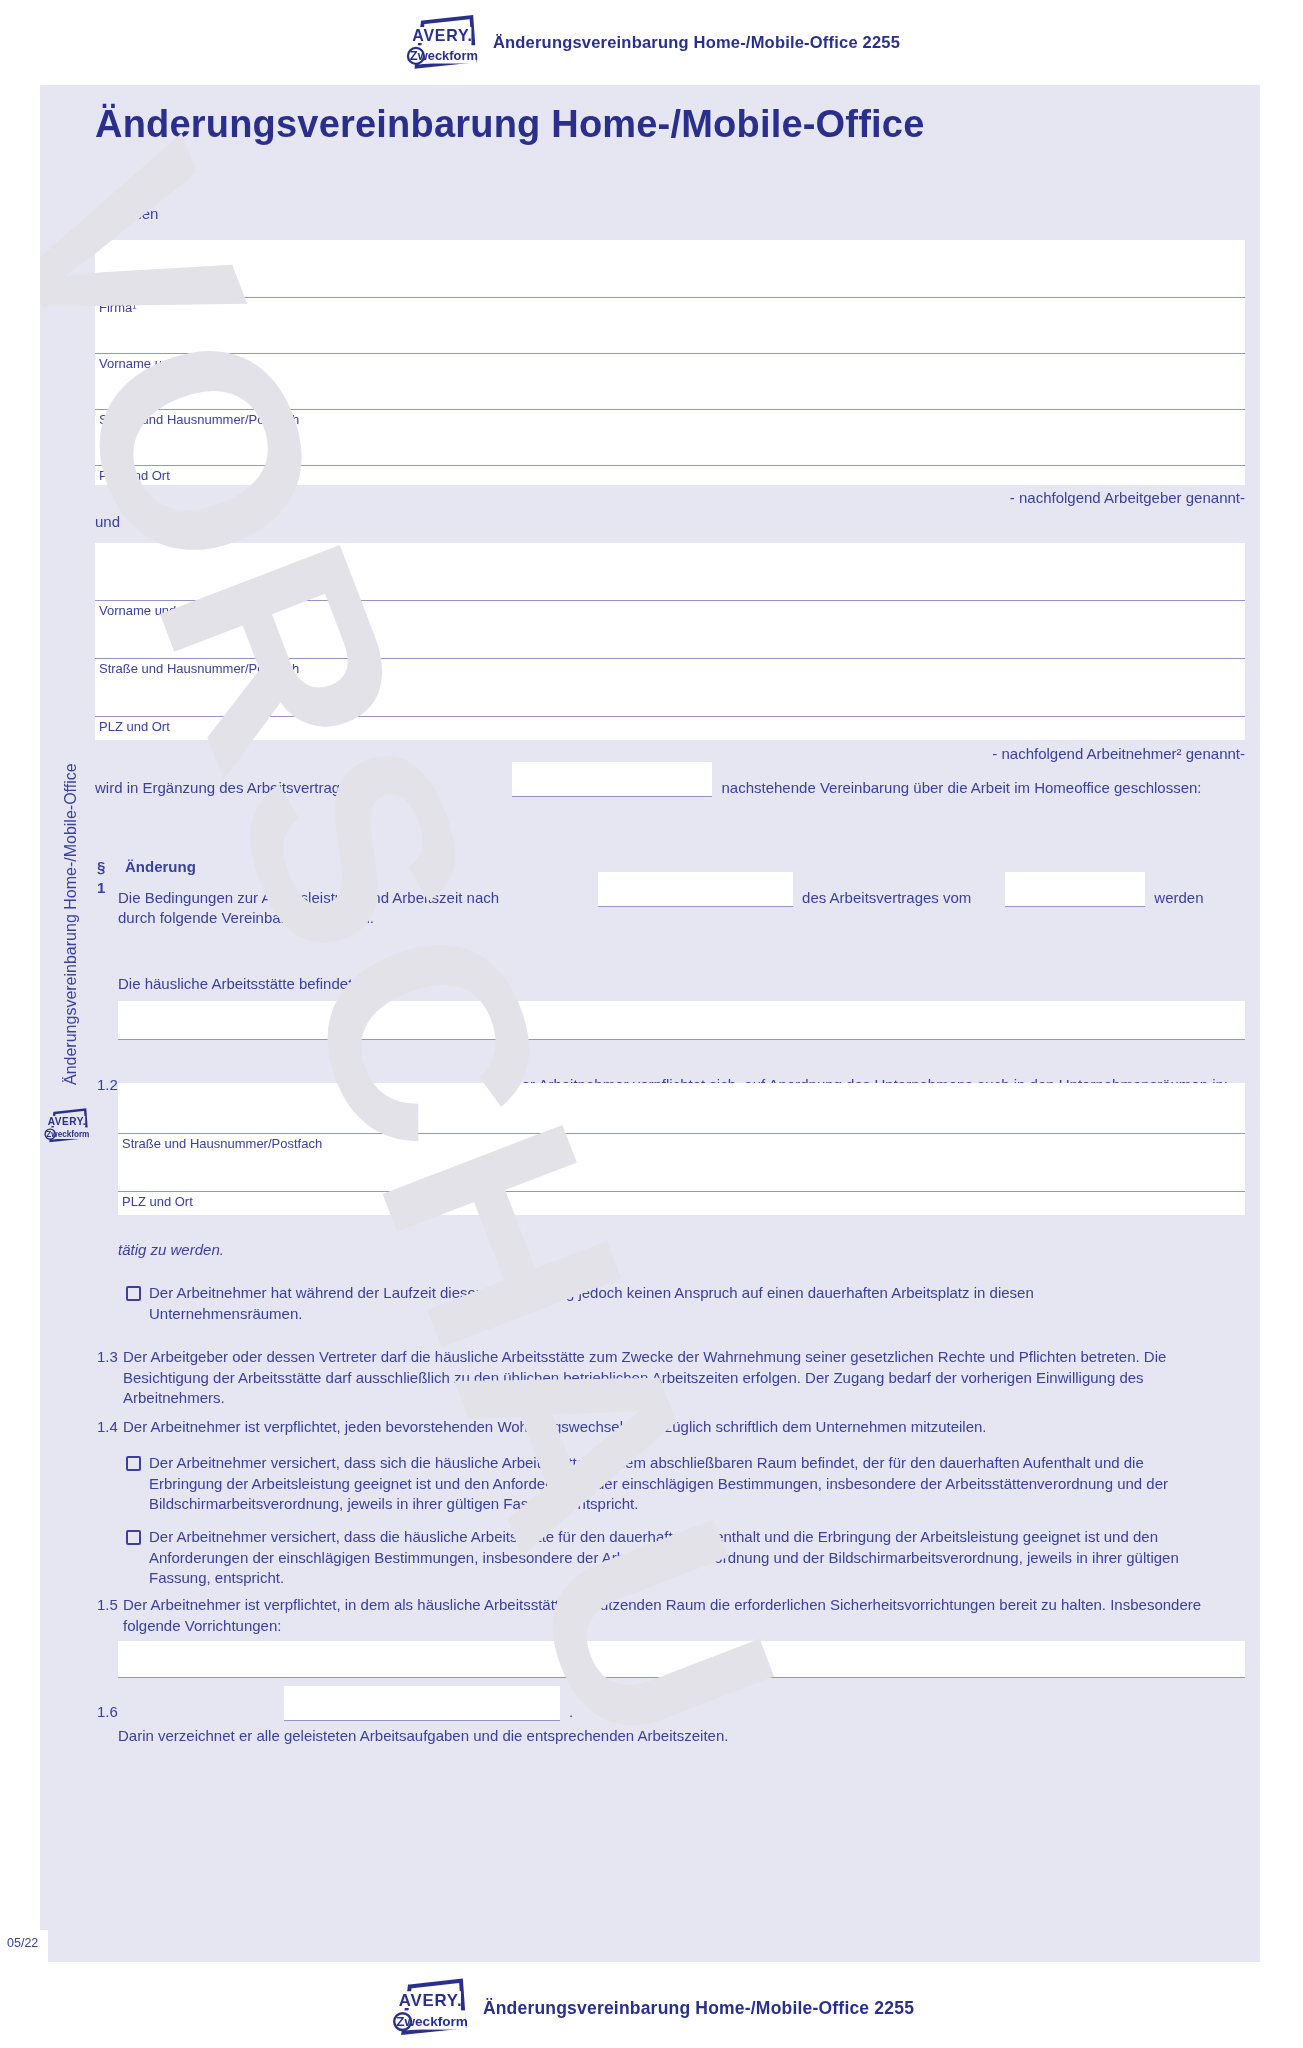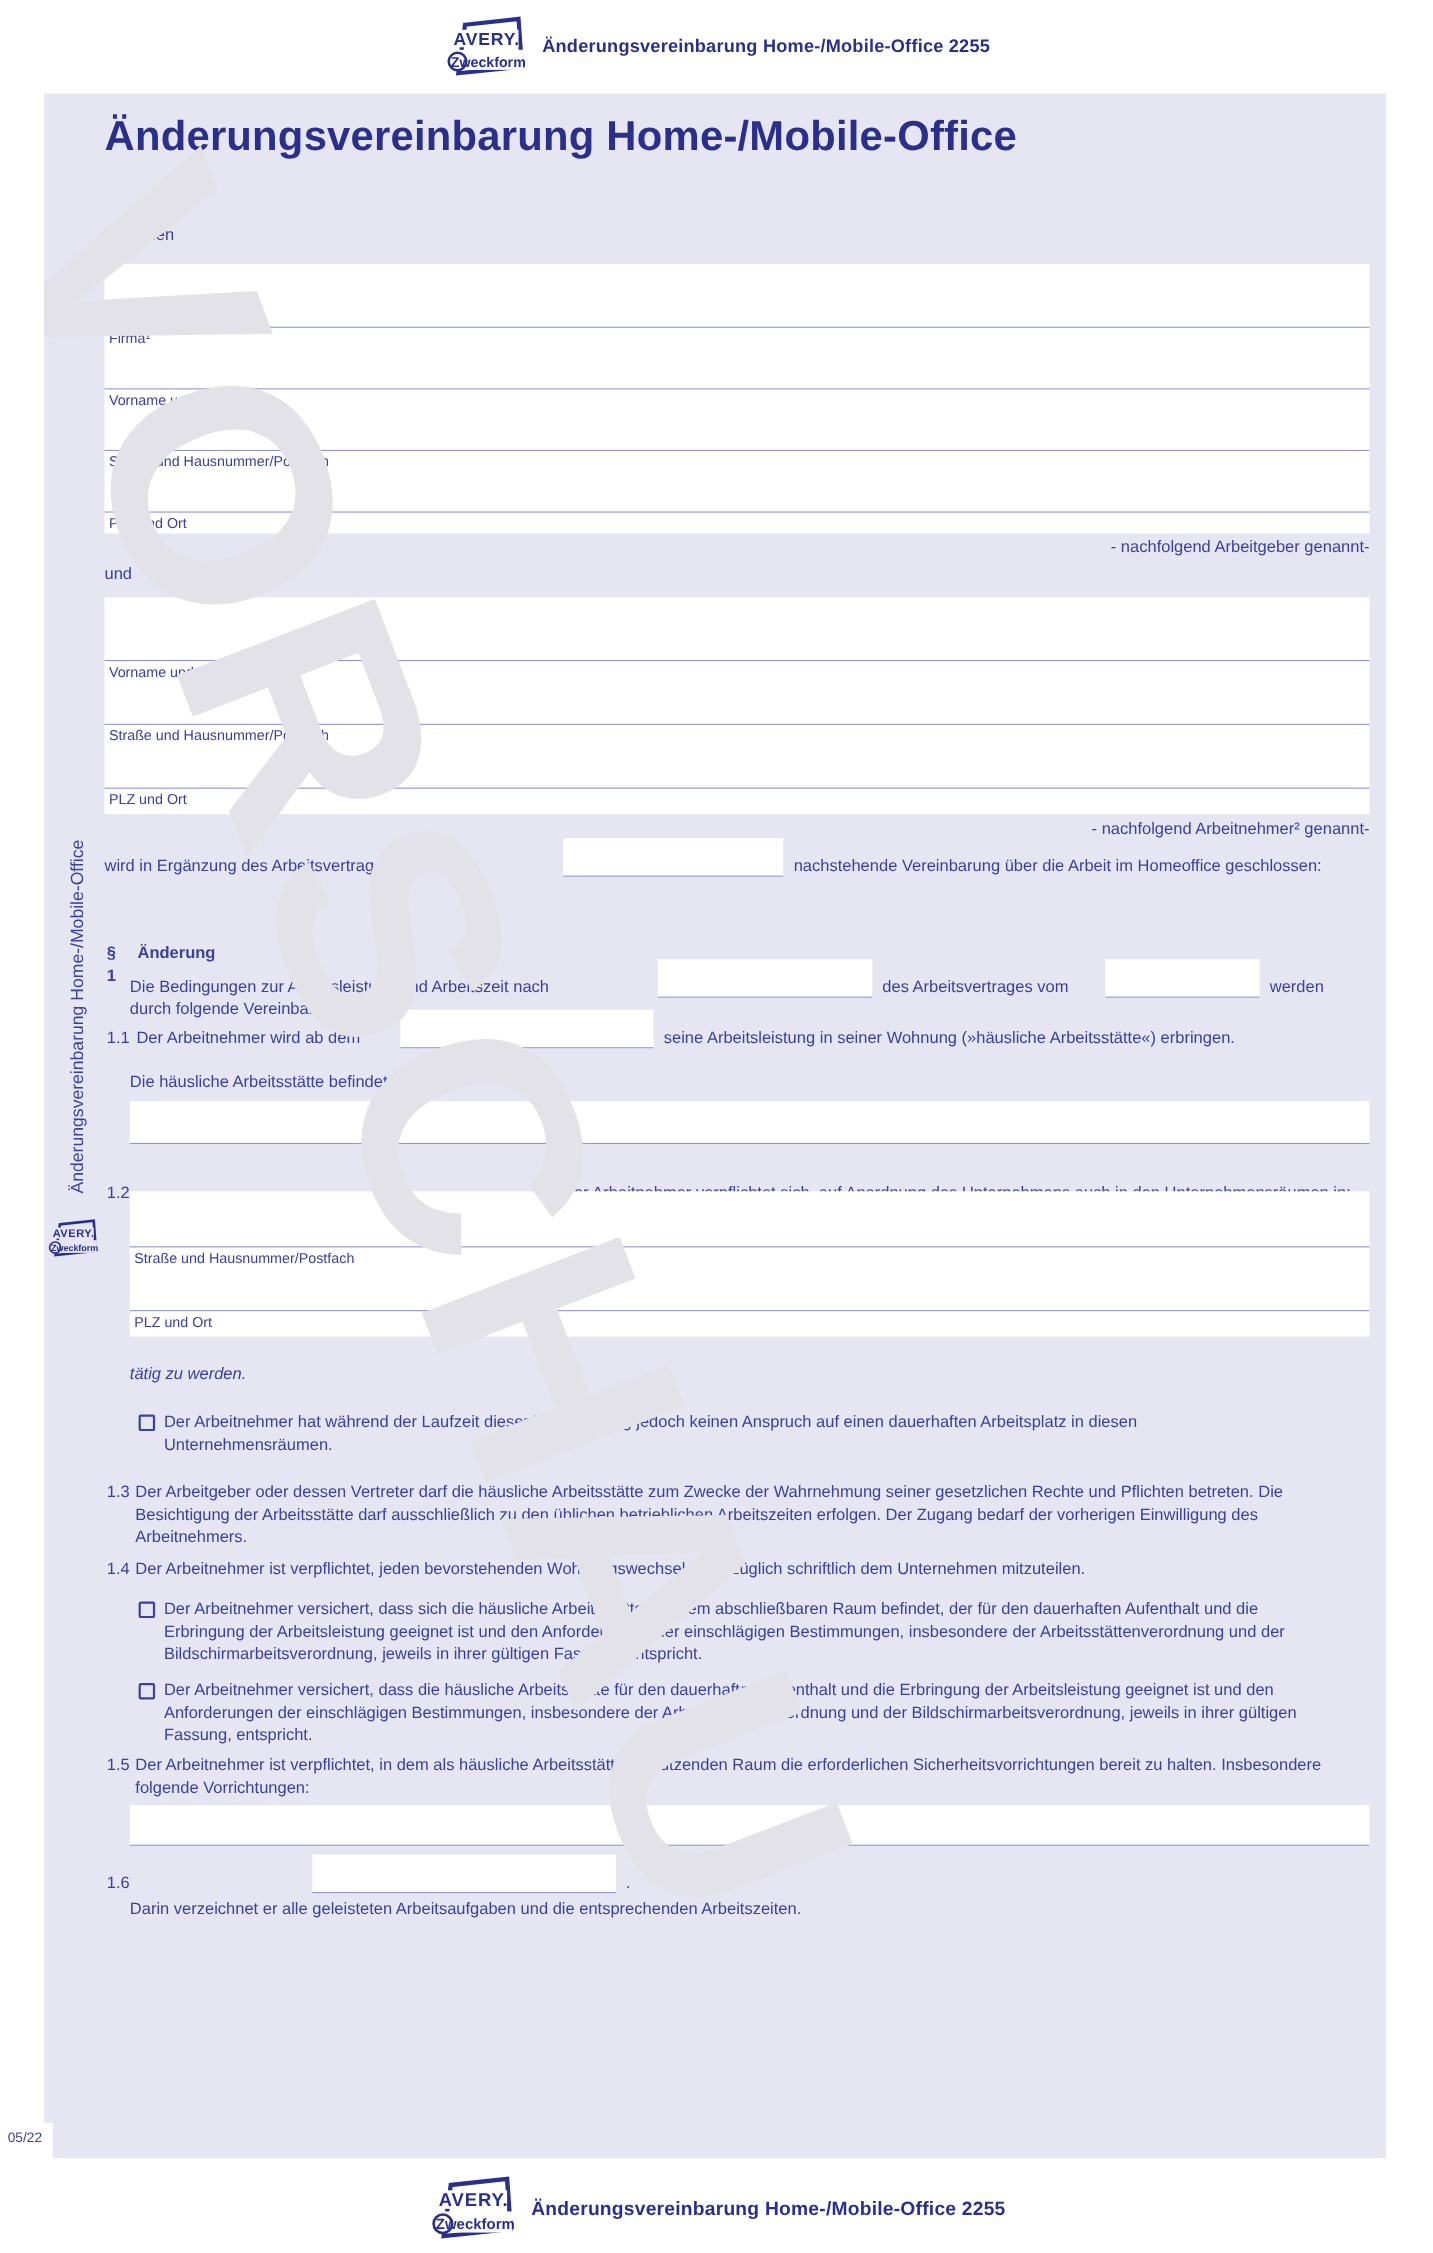"1.1" div.fline { html: <div> <span>1.1</span> <span>Der Arbeitnehmer wird ab dem</span> <span></span> <span>seine Arbeitsleistung in seiner Wohnung (»häusliche Arbeitsstätte«) erbringen.</span> </div> -> none }
